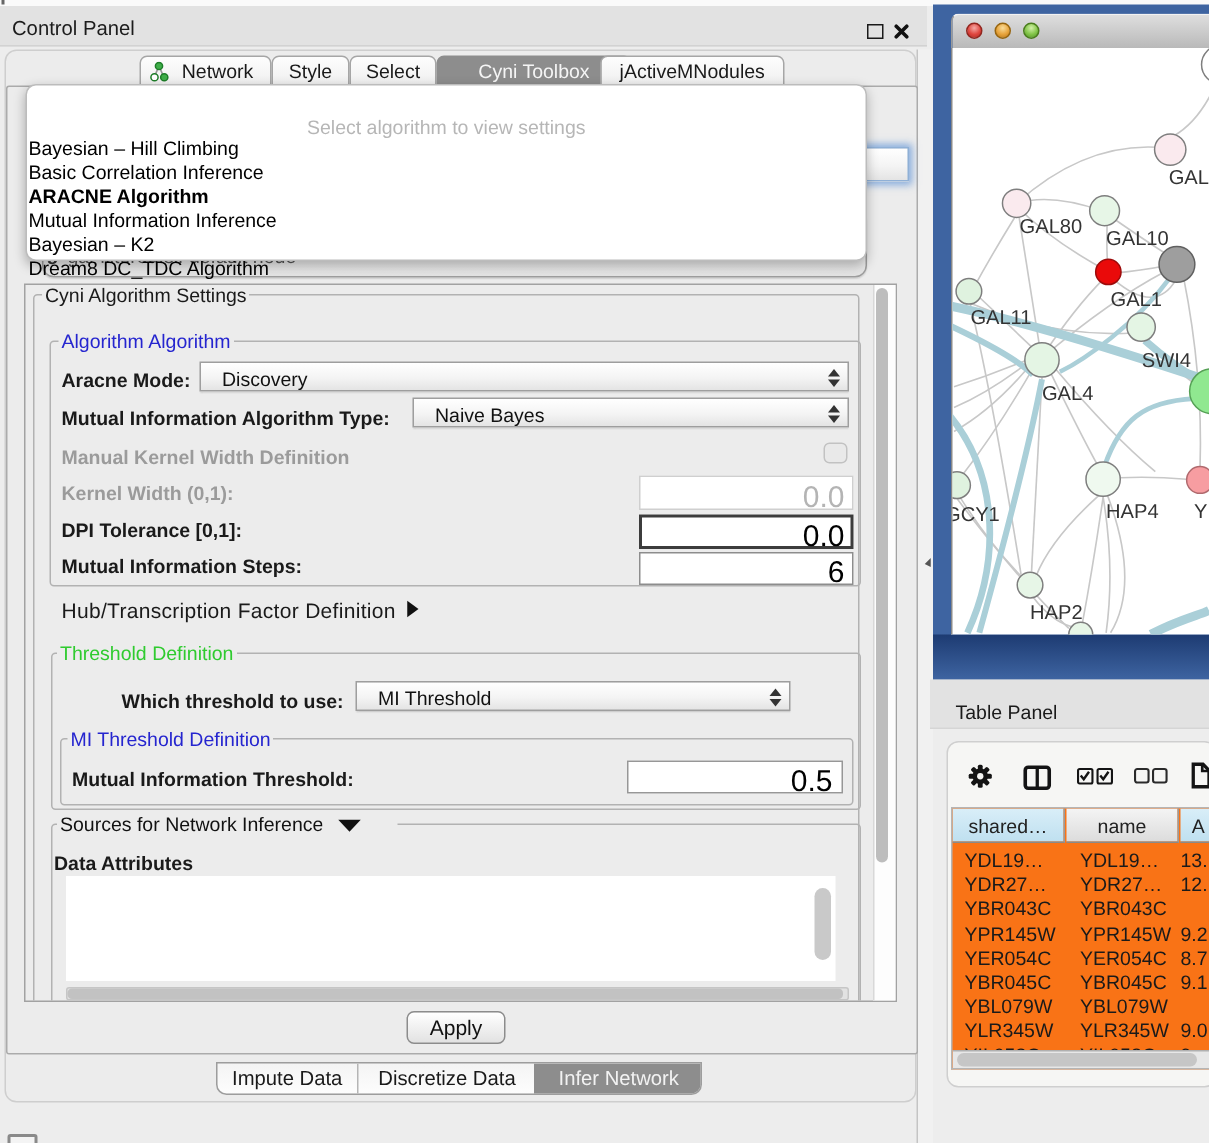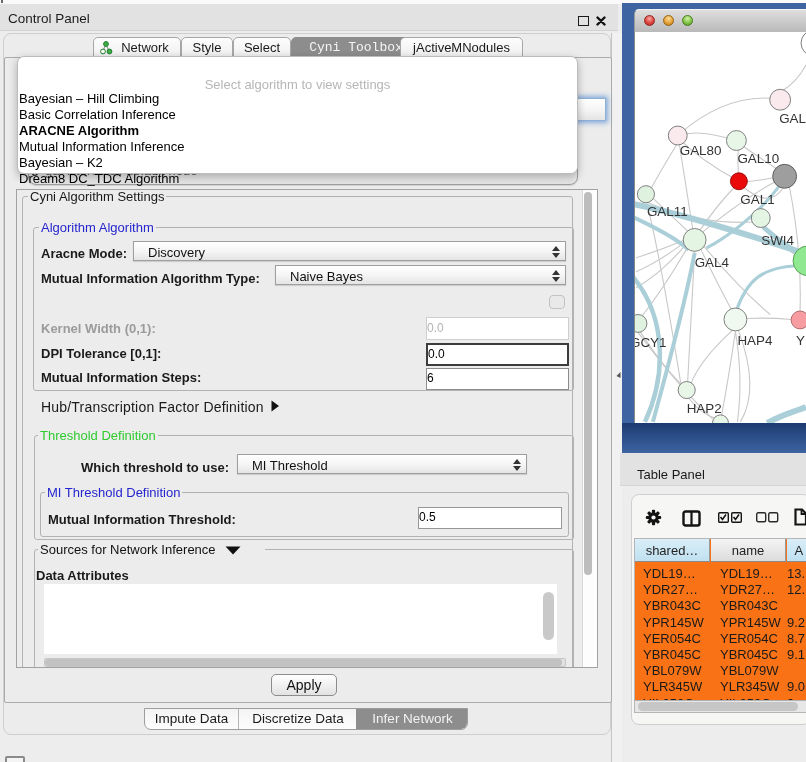"Cyni Toolbox" div.tab { font-family: Liberation Mono, monospace -> none }
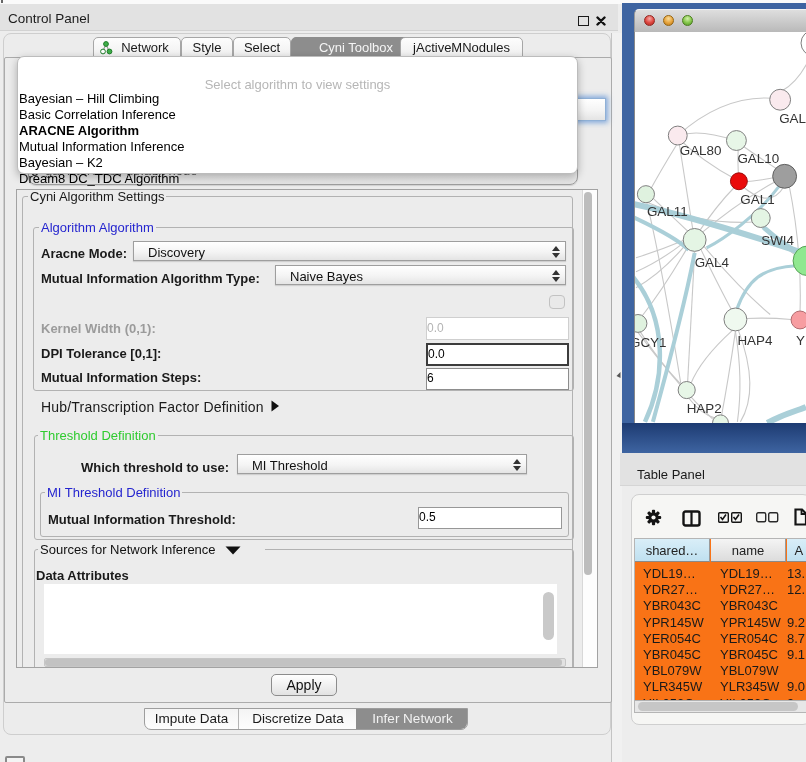"Manual Kernel Width Definition" div.lbl { html: none -> <div>Manual Kernel Width Definition</div> }
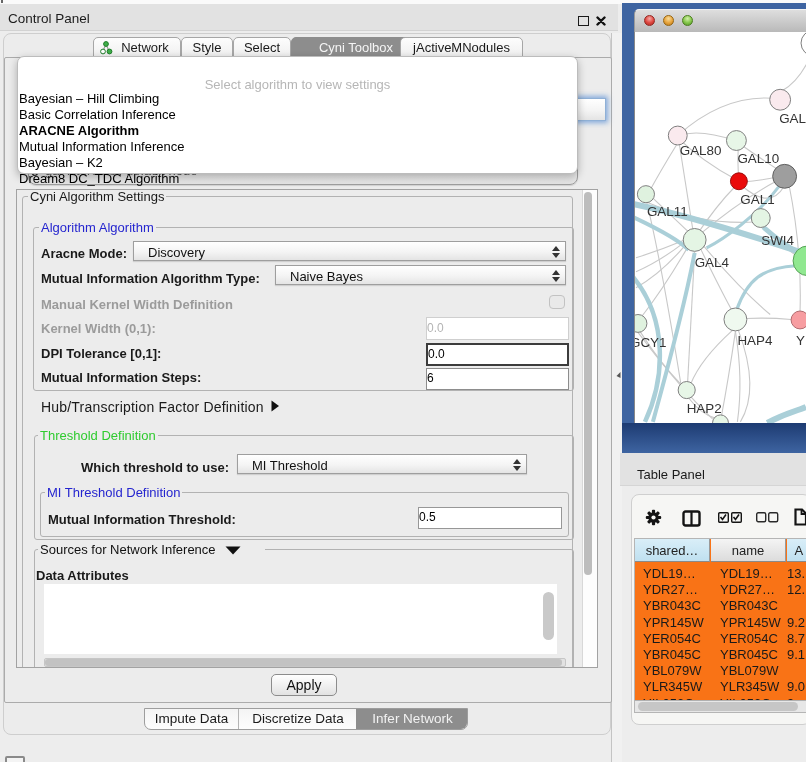"0.0" .fld { font-size: 12px -> 20px; text-align: left -> right }
